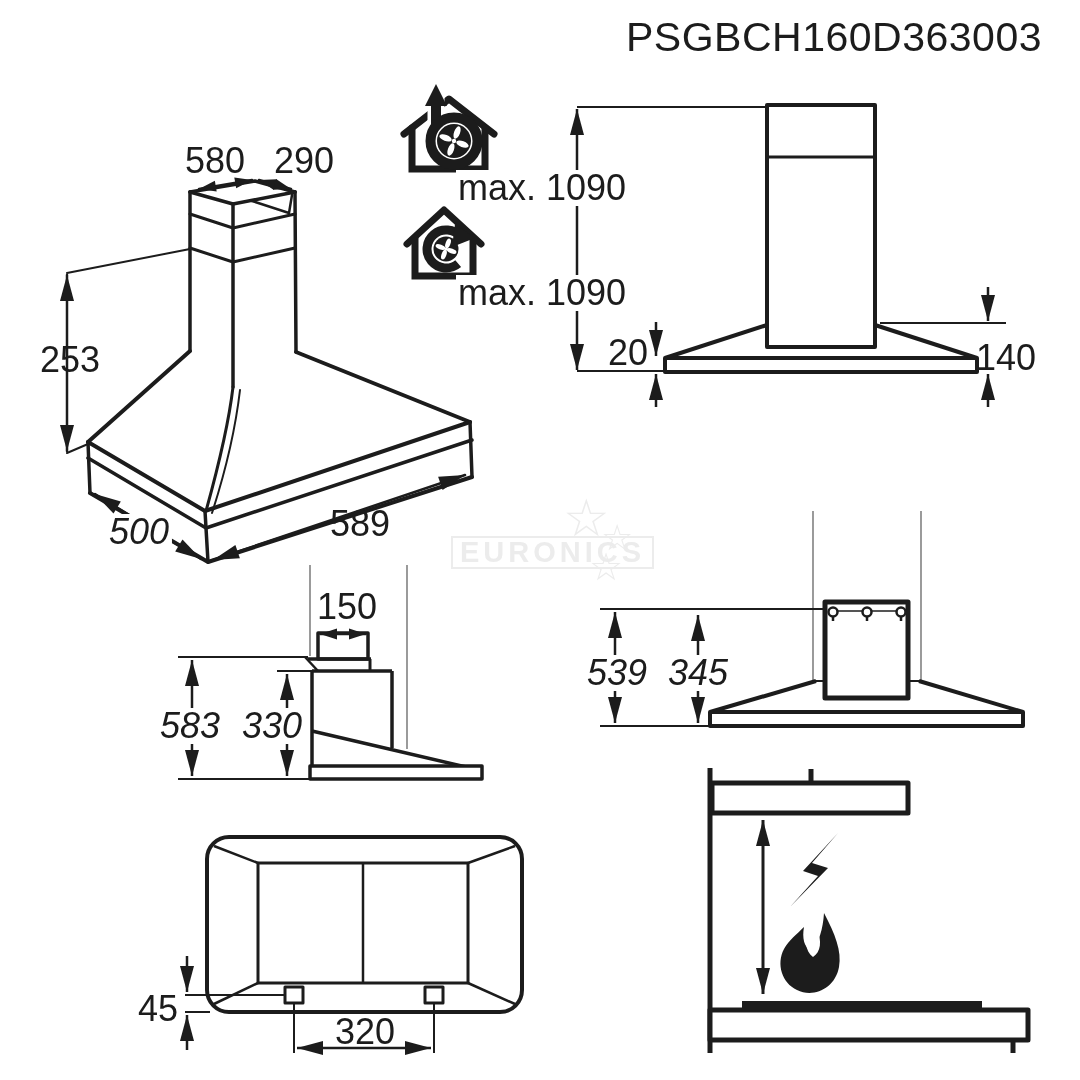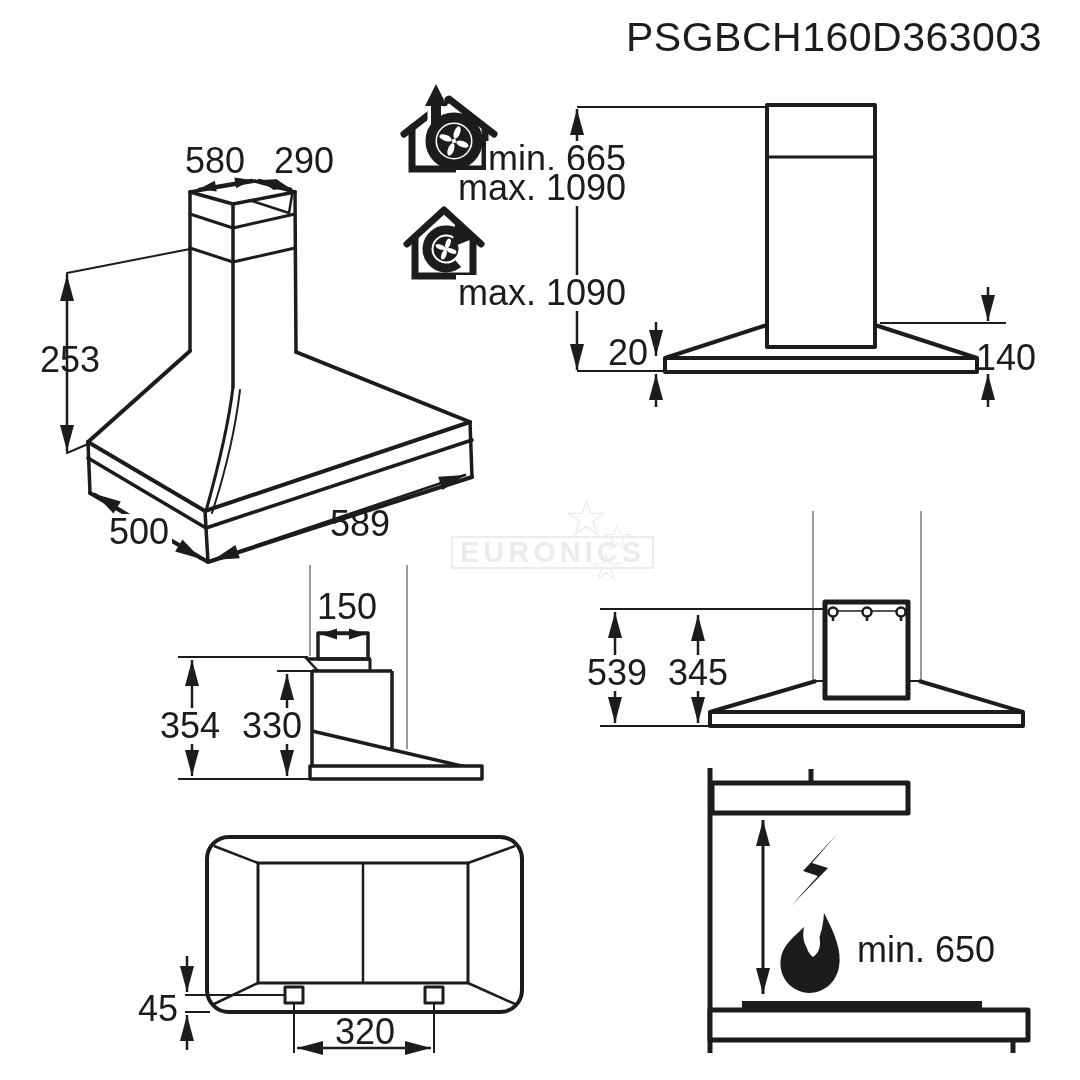"min. 665" div.lbl-r { html: <div>min. 665</div> -> none }
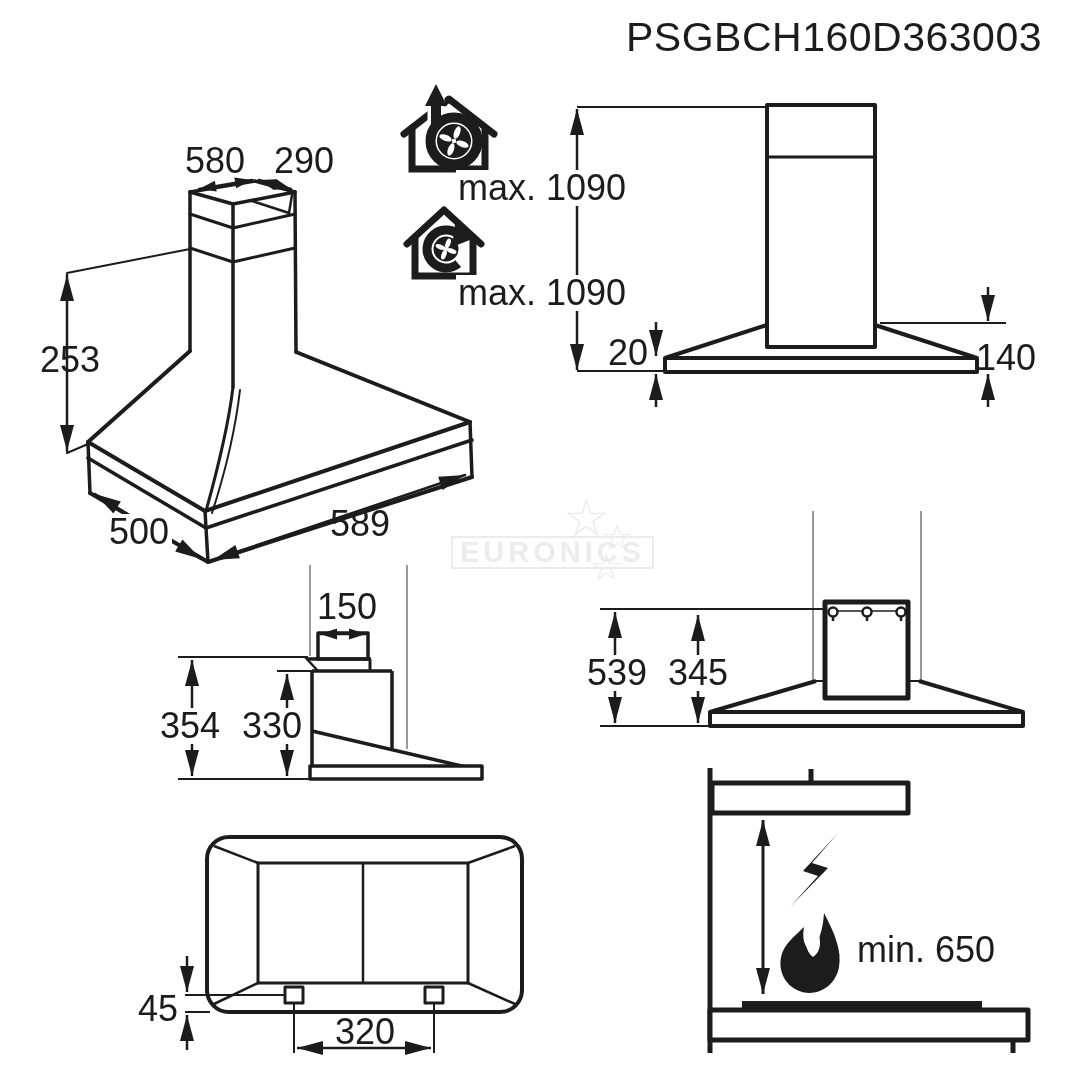"500" .wbg { font-style: none -> italic }
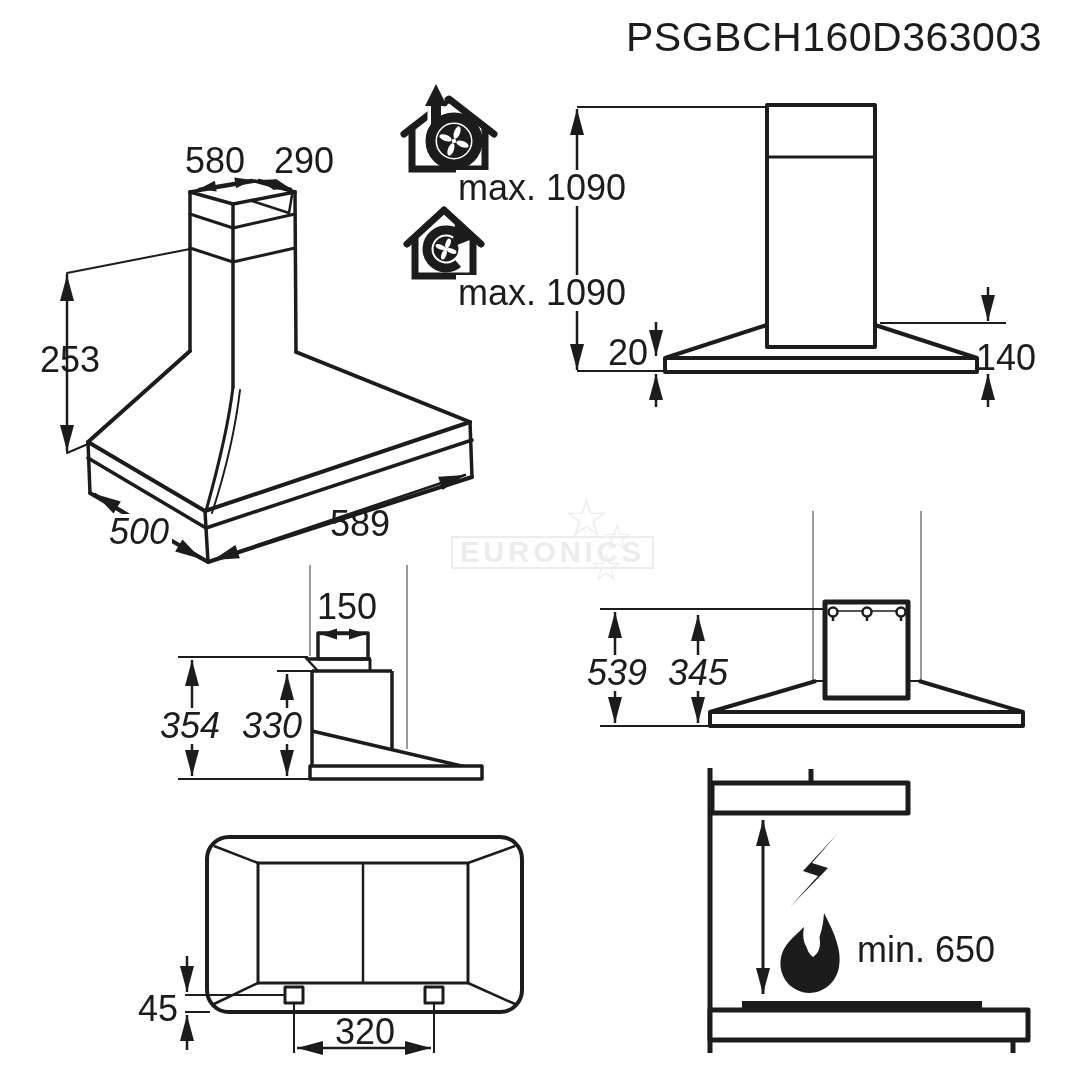"354" div.lbl { text: 354 -> 583 }
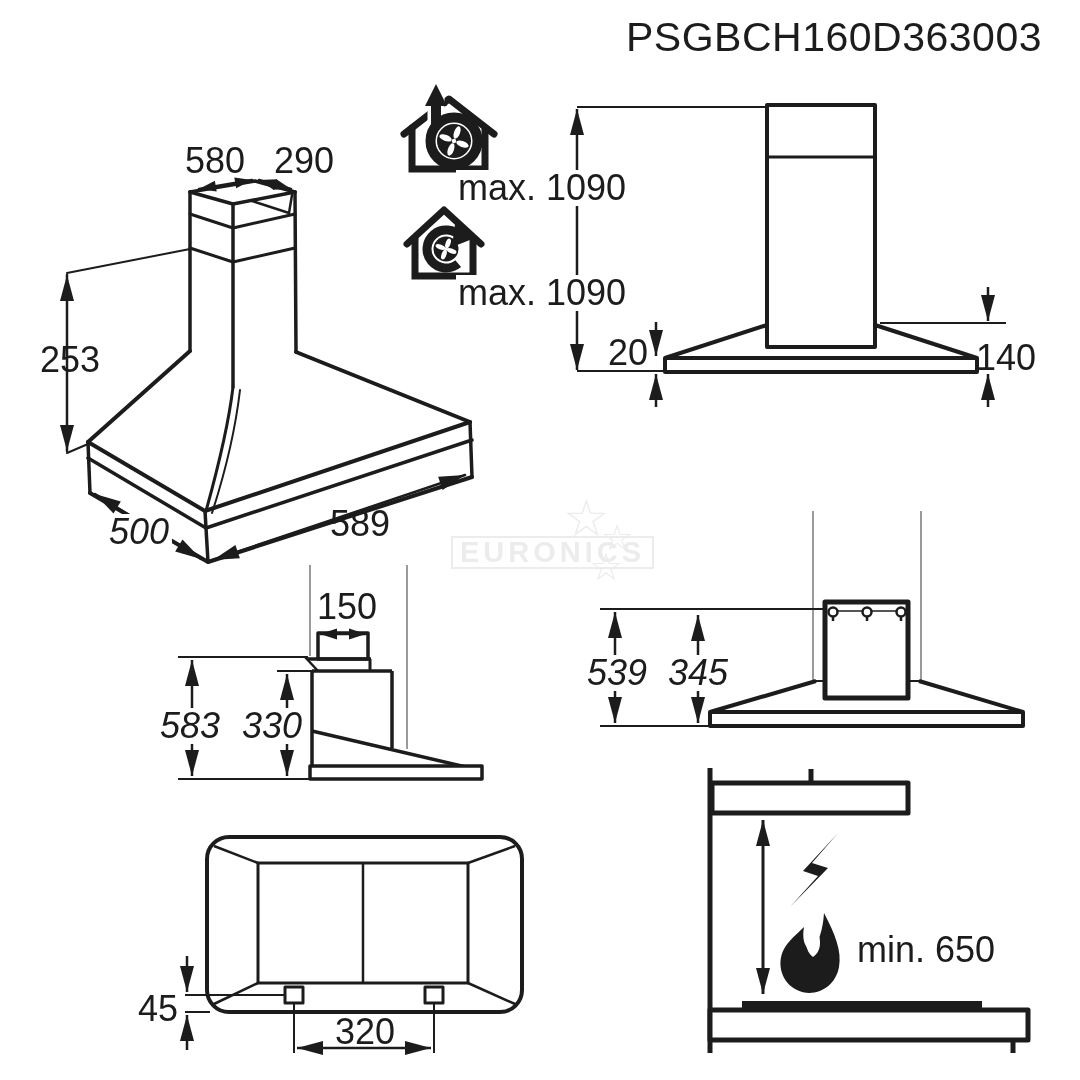"min. 650" div.lbl-l { html: <div>min. 650</div> -> none }
